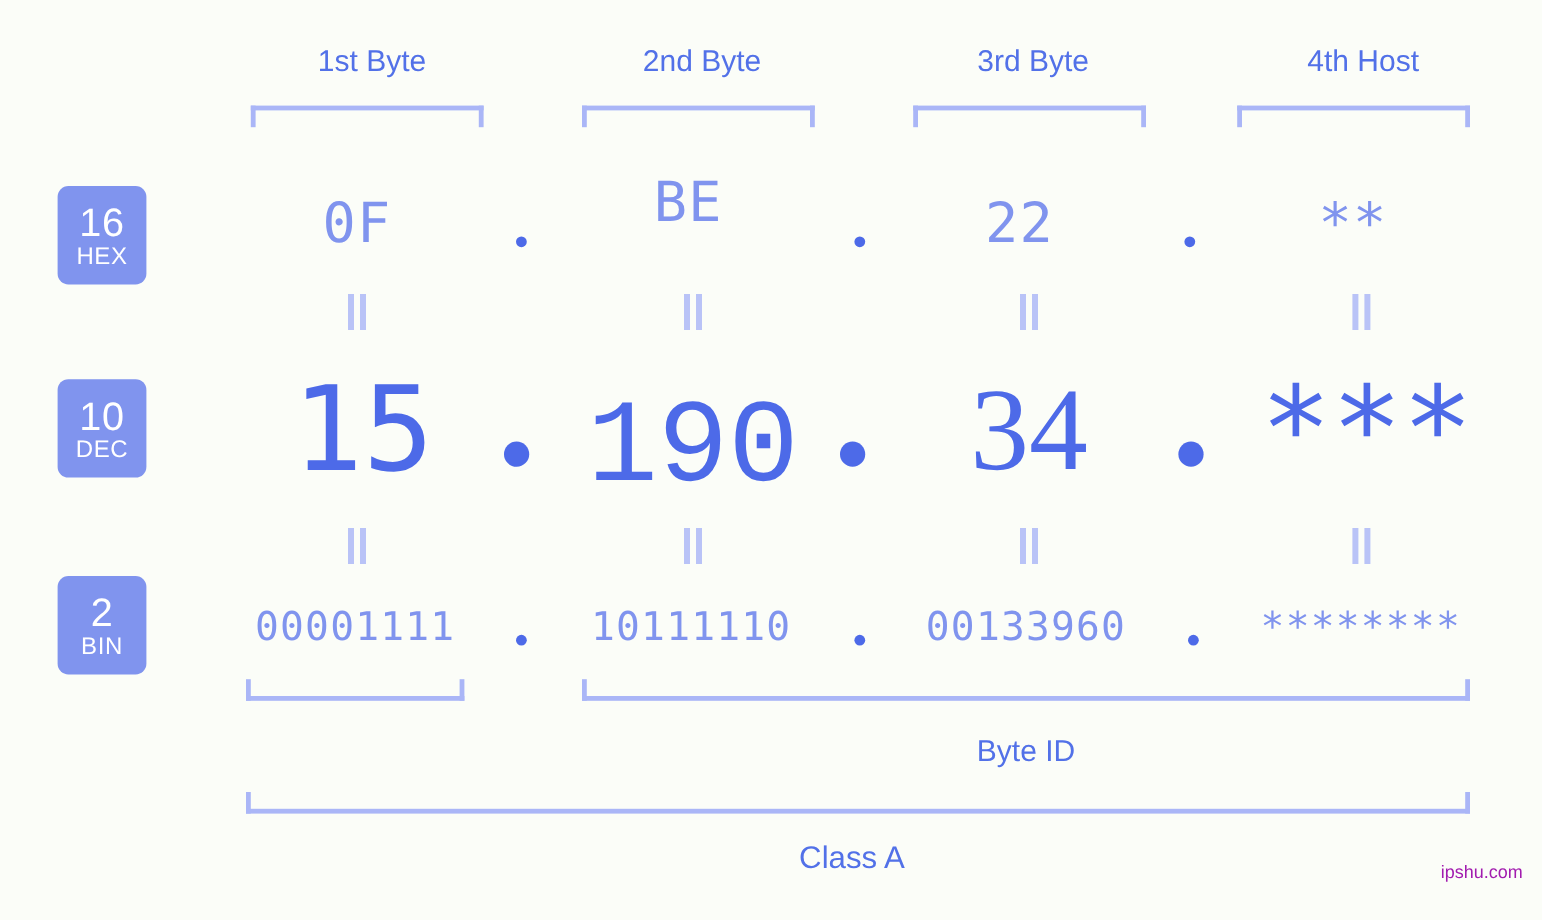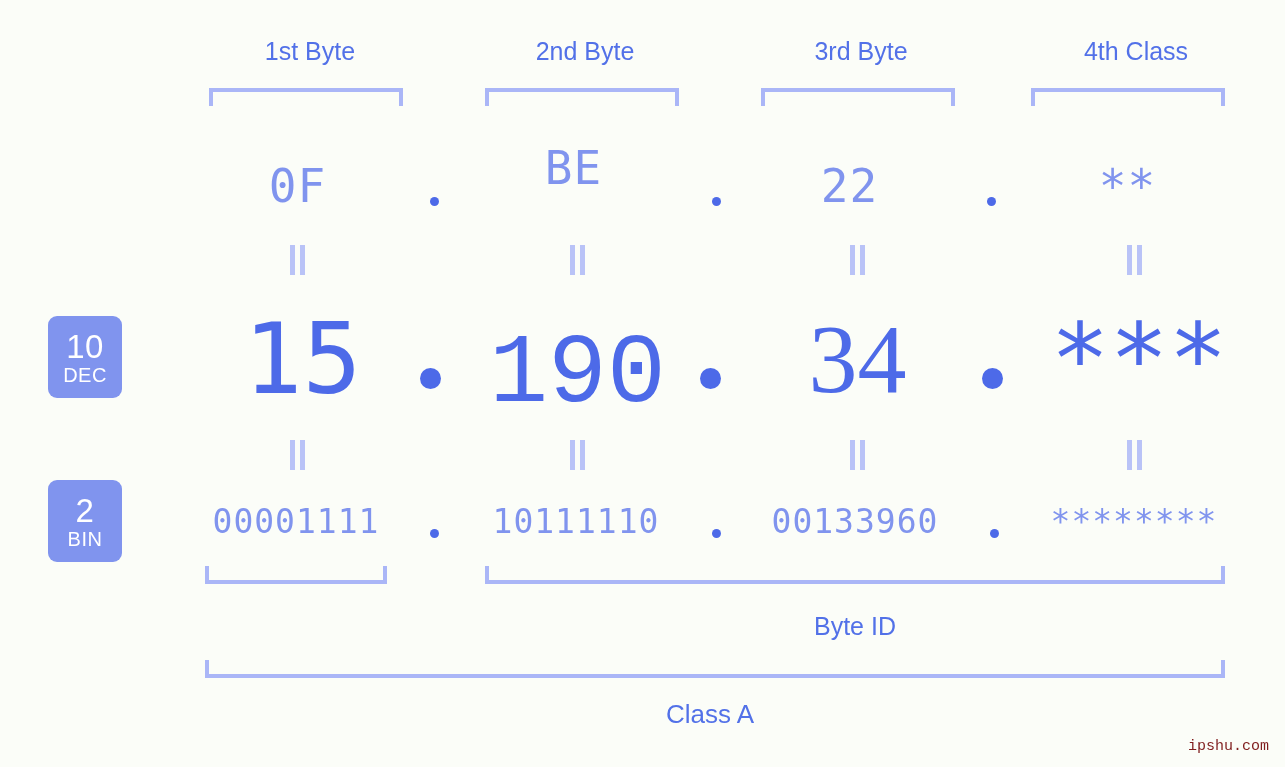"4th Class" div.byte-label { text: Class -> Host }
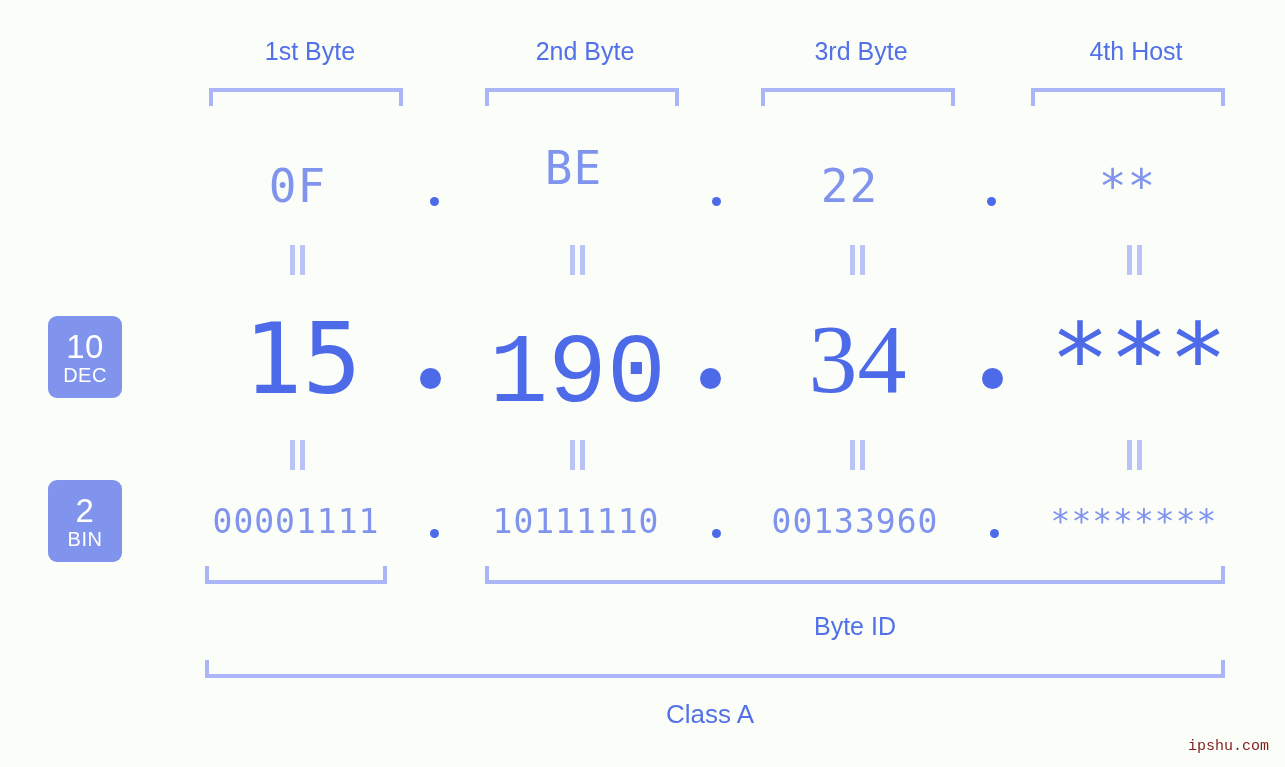"16" div.badge { html: none -> <div> <span>16</span> <span>HEX</span> </div> }
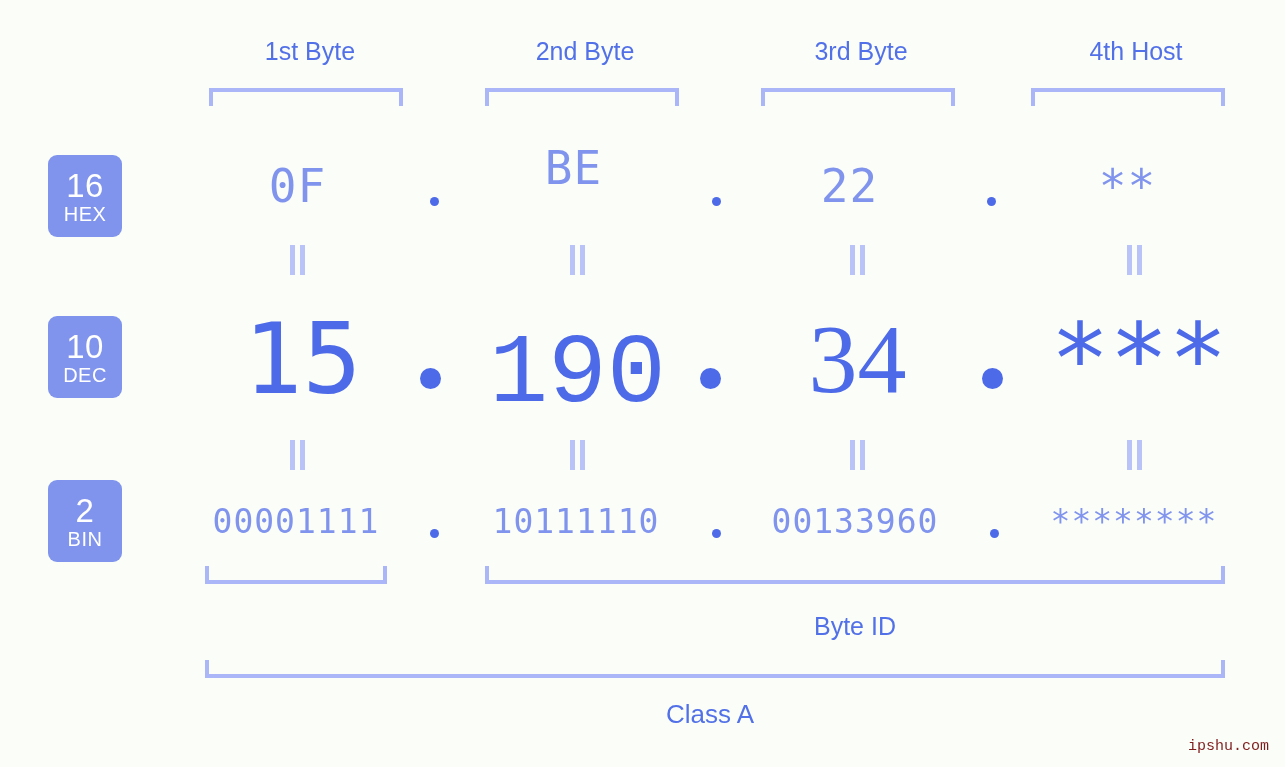"ipshu.com" .watermark { bottom: 12px -> 31px; color: #7f1d1d -> #a21caf; font-family: Liberation Mono, monospace -> Liberation Sans, sans-serif }
